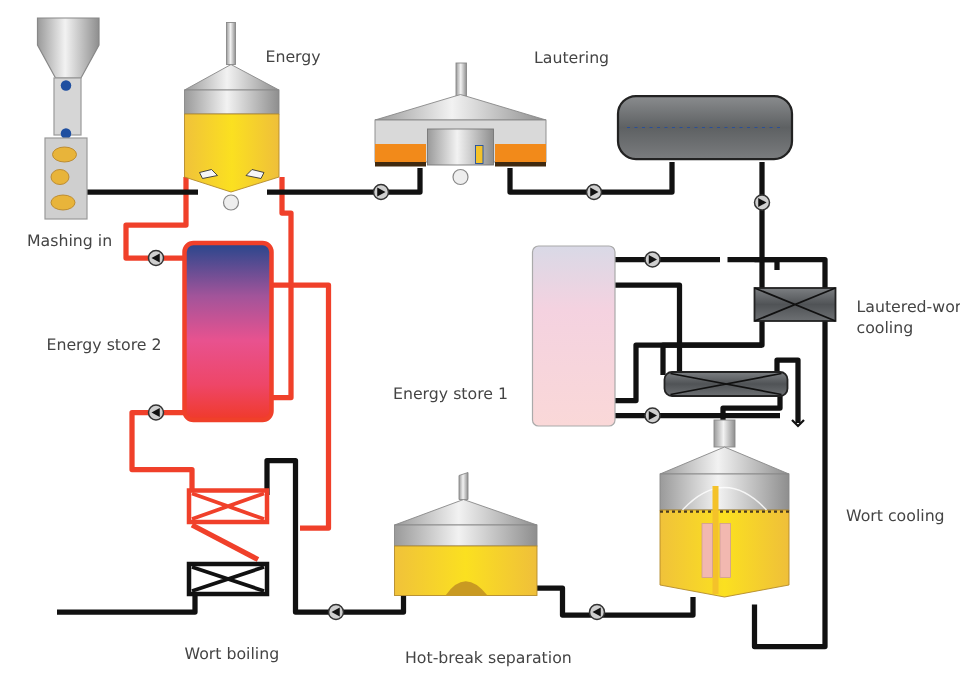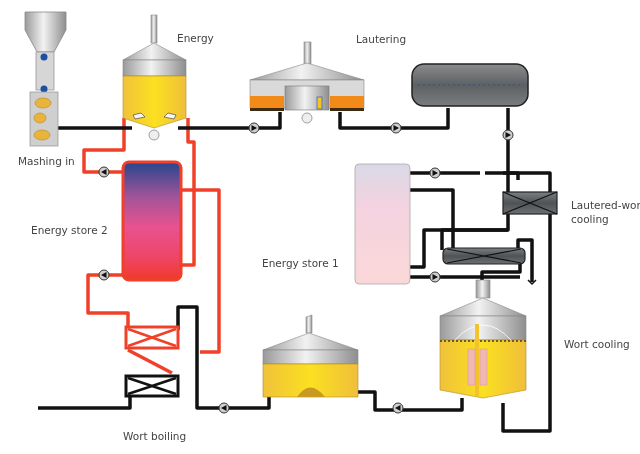"Hot-break separation" div.lbl { html: none -> <div>Hot-break separation</div> }
